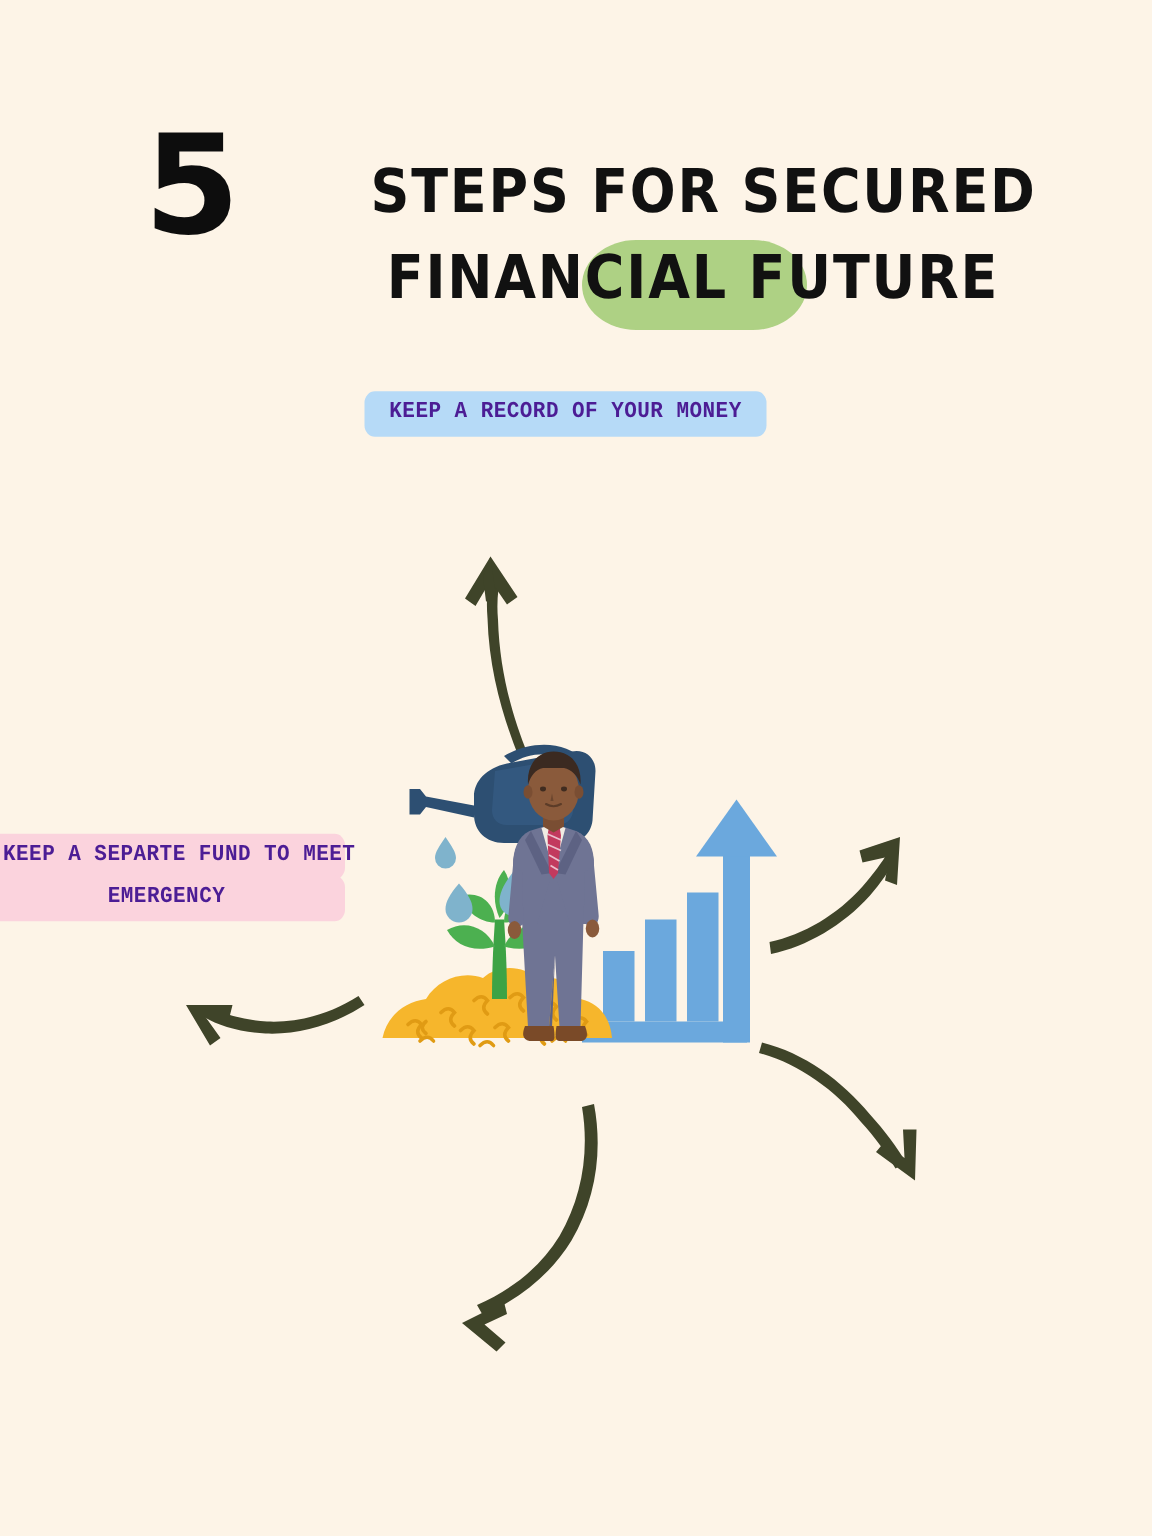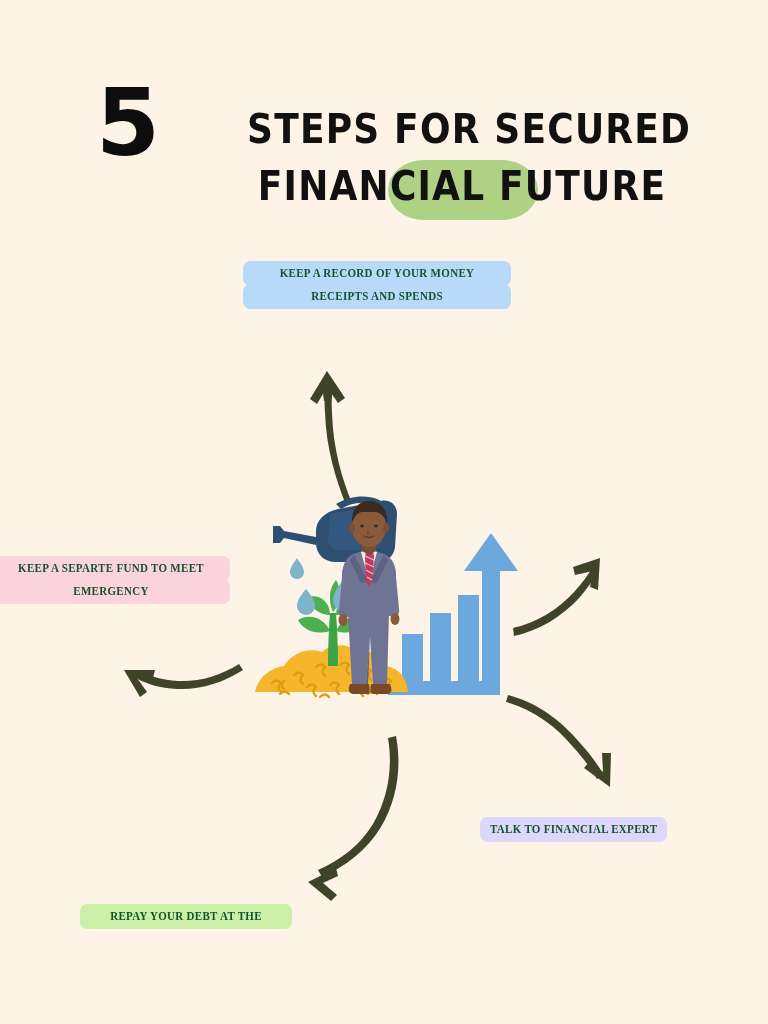"KEEP A RECORD OF YOUR" .label { color: #14532d -> #4c1d95; font-family: Liberation Serif, serif -> Liberation Mono, monospace; font-size: 11px -> 14px }
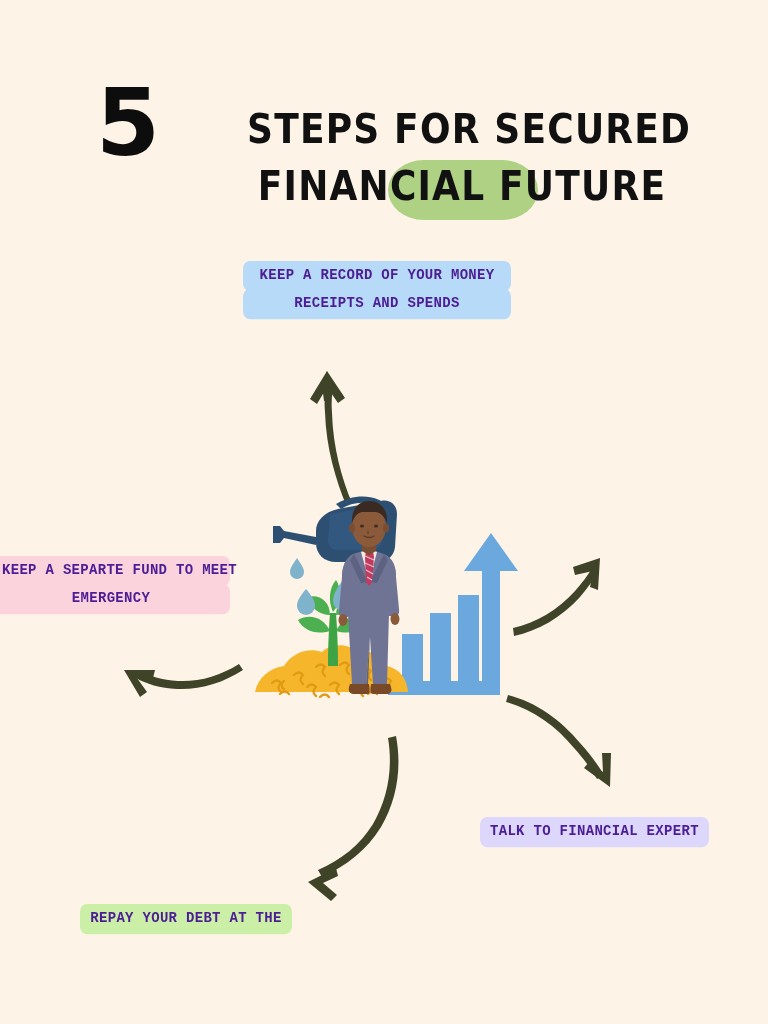"RECEIPTS AND SPENDS" span.row { html: <span> <span>RECEIPTS AND SPENDS</span> </span> -> none }
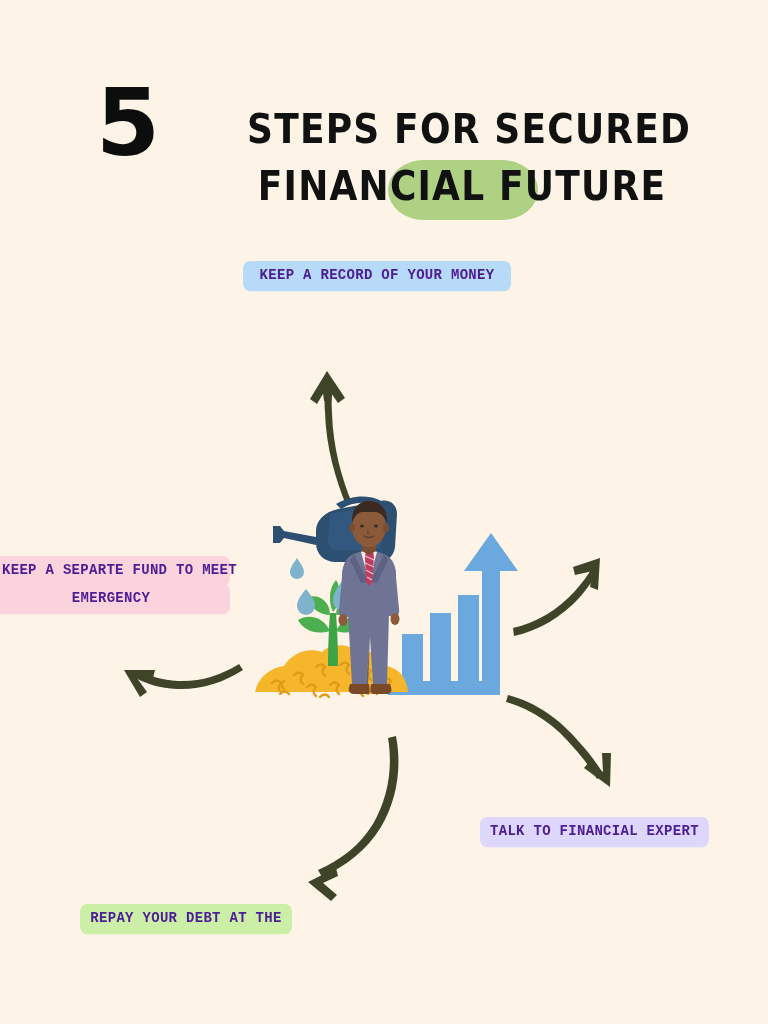"TALK TO FINANCIAL EXPERT" div.label { html: <div> <span><span>TALK TO FINANCIAL EXPERT</span></span> </div> -> none }
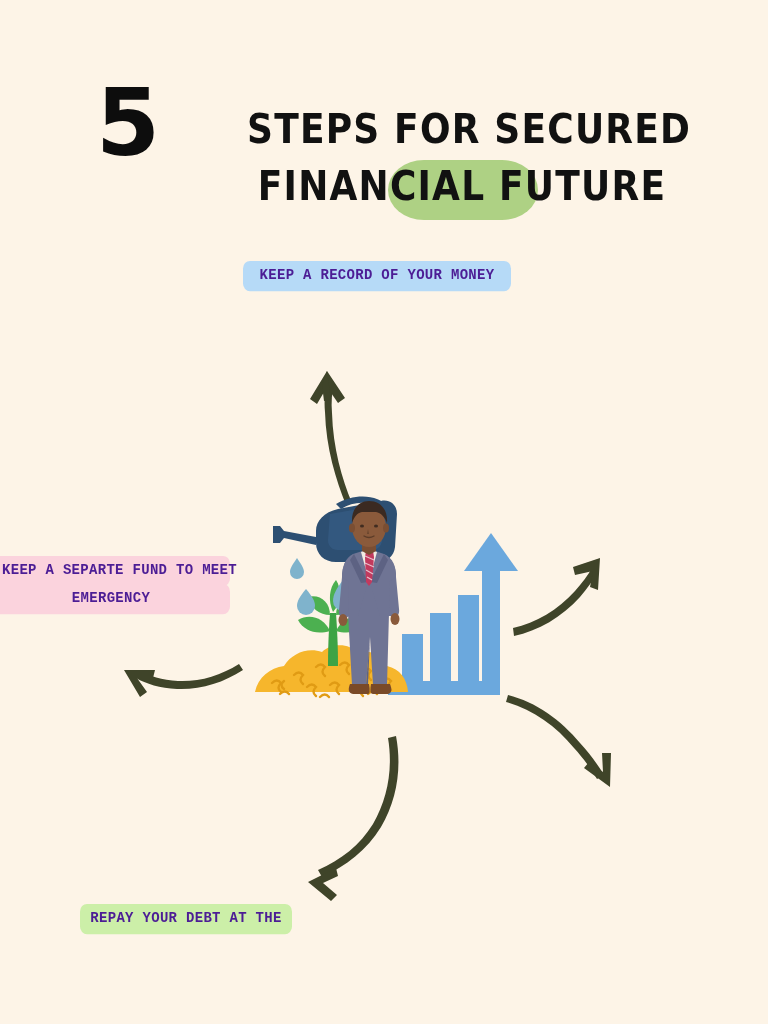"REPAY YOUR DEBT AT THE" span.row { html: <span> <span>REPAY YOUR DEBT AT THE</span> </span> -> none }
